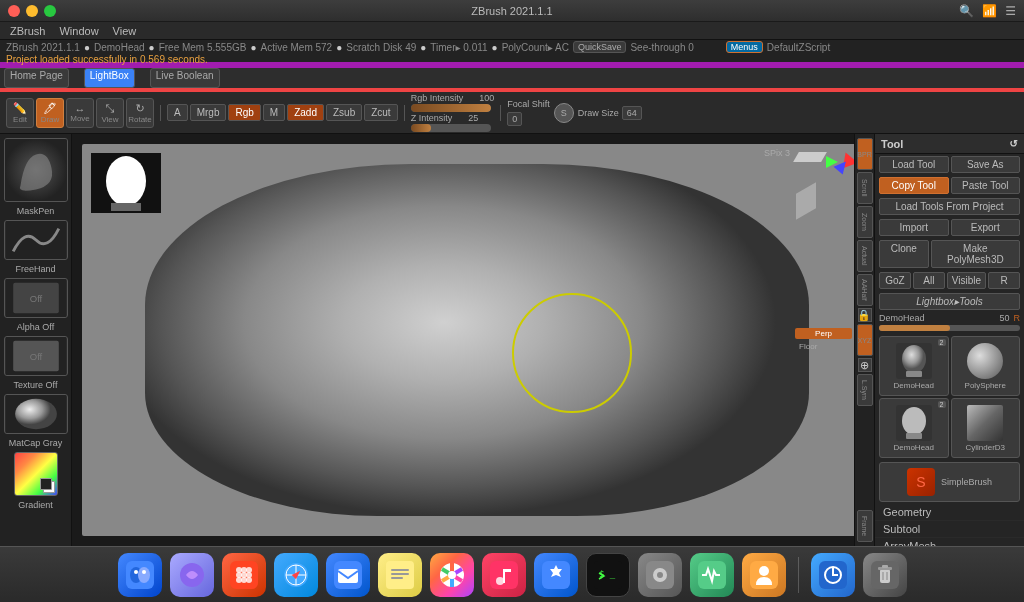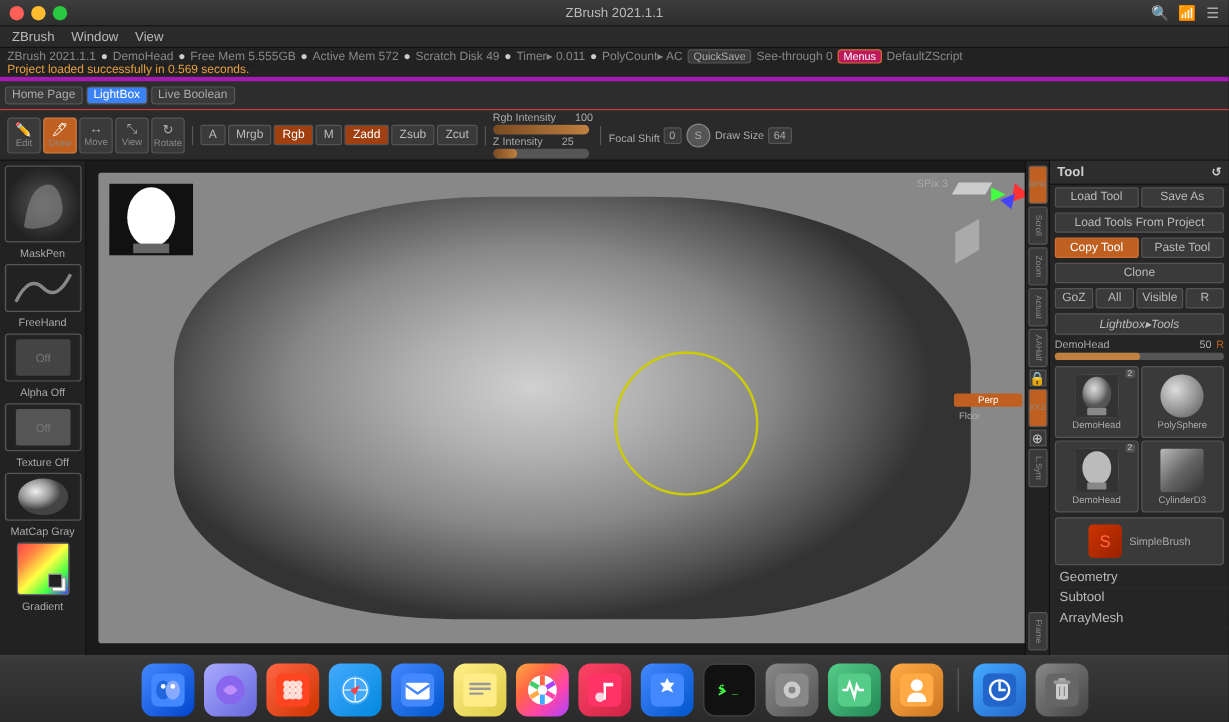"Menus" .toolbar-btn.orange { background: #be185d -> #0369a1; margin-left: none -> 28px }
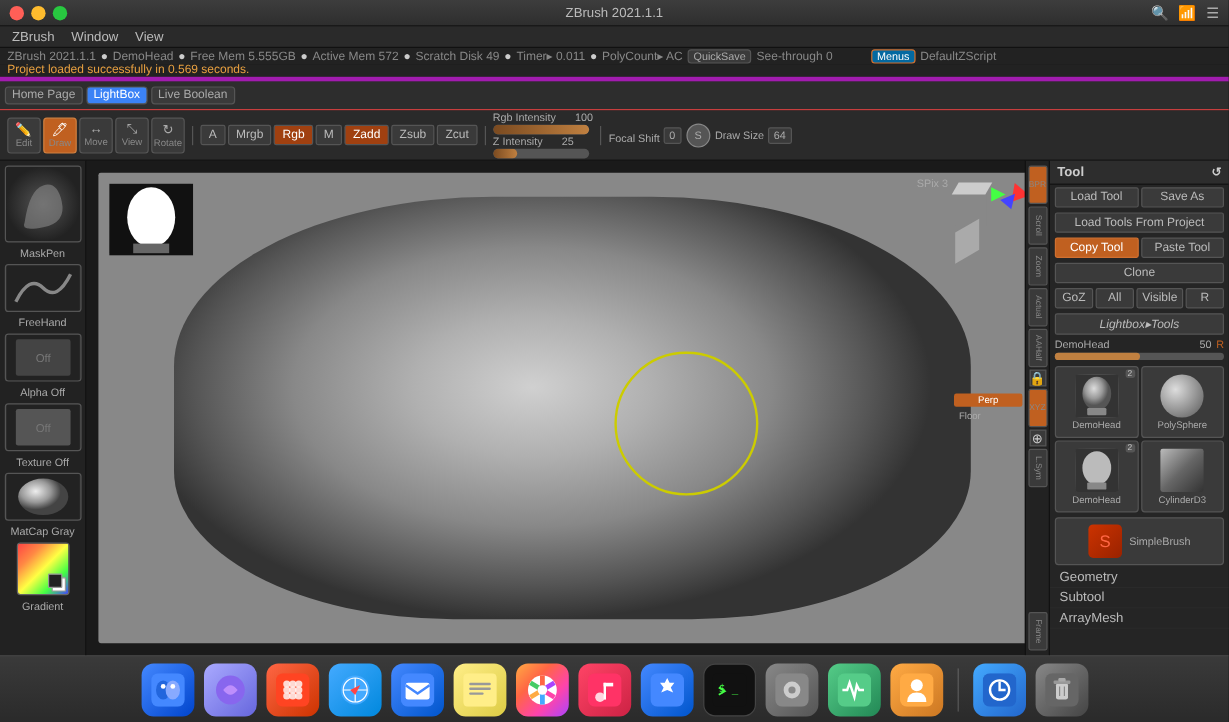"Project loaded successfully in 0.569" div { align-items: flex-end -> flex-start; border-bottom: 4px solid #a21caf -> 6px solid #a21caf }
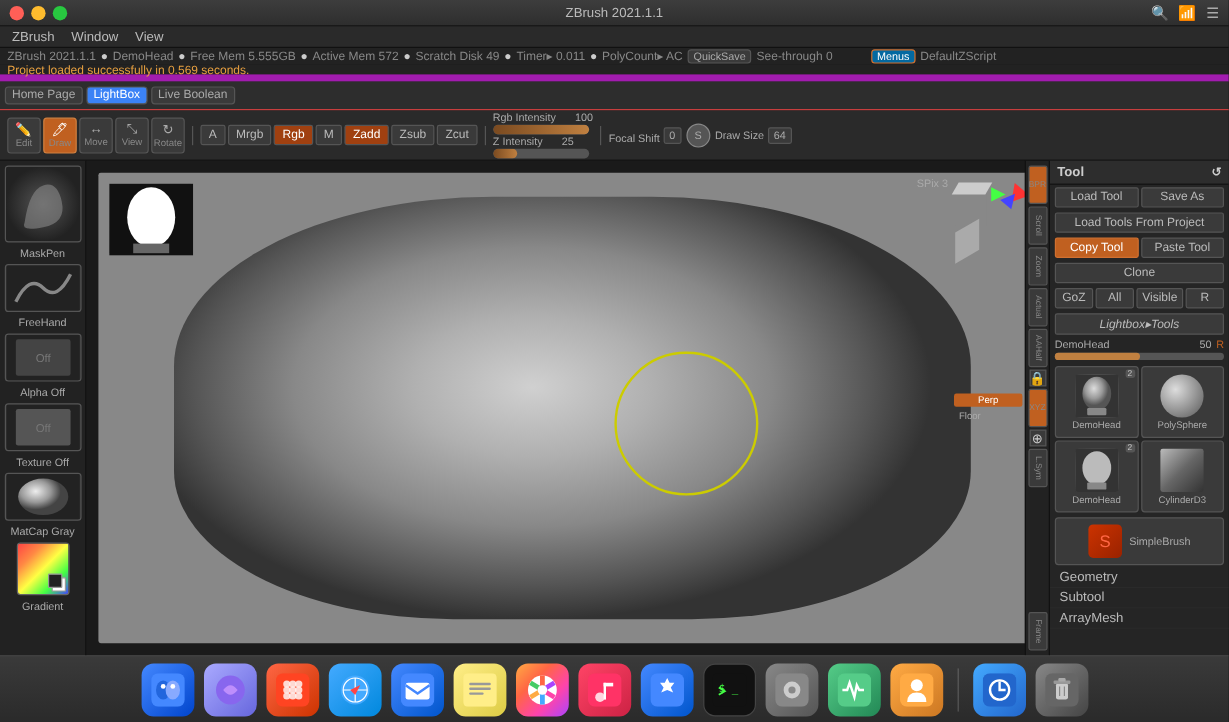"Home Page" #toolbar { align-items: center -> none; border-bottom: 1px solid #ef4444 -> 4px solid #ef4444; gap: 3px -> 15px }
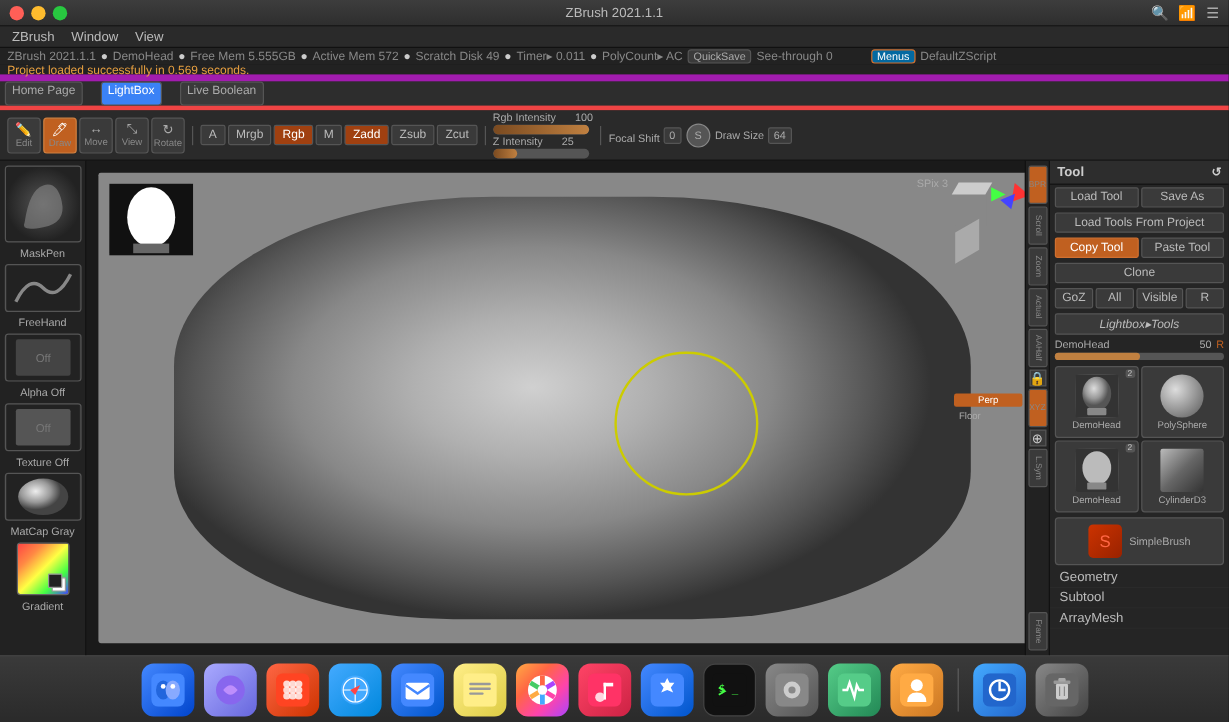"Focal Shift" .focal-shift { align-items: flex-end -> flex-start; flex-direction: none -> column }
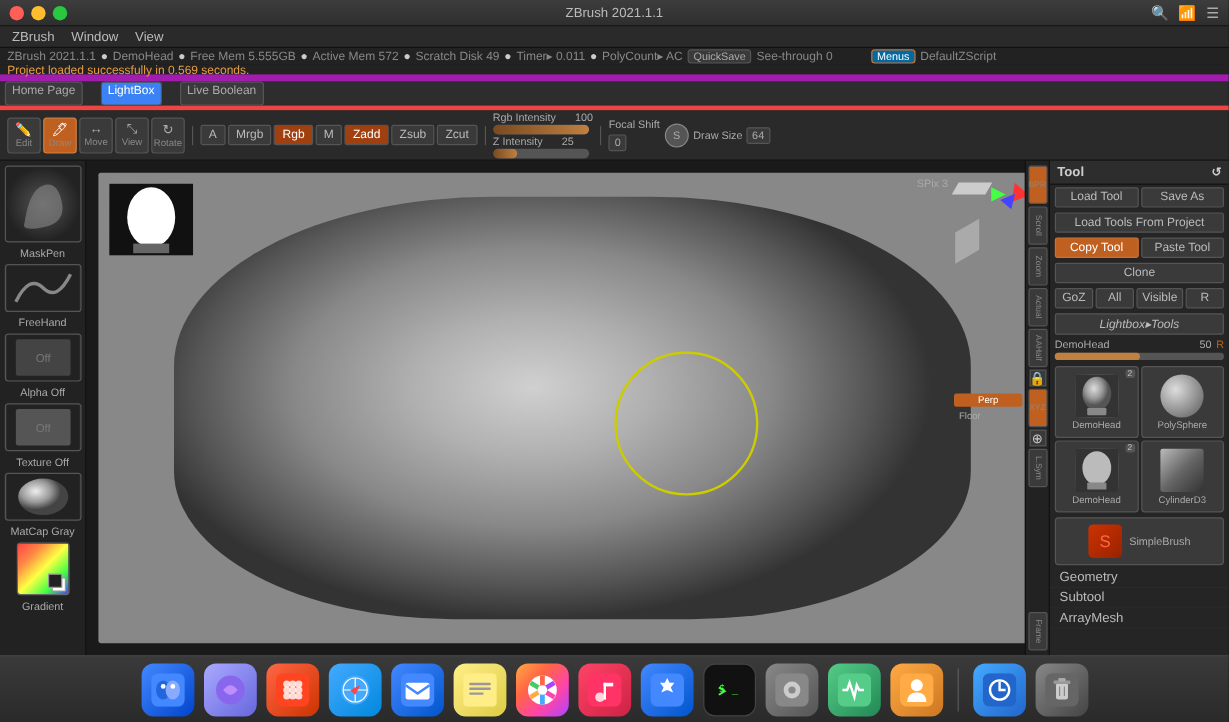"Load Tools From Project" div.rp-row { order: before "Copy Tool" -> after "Copy Tool" }
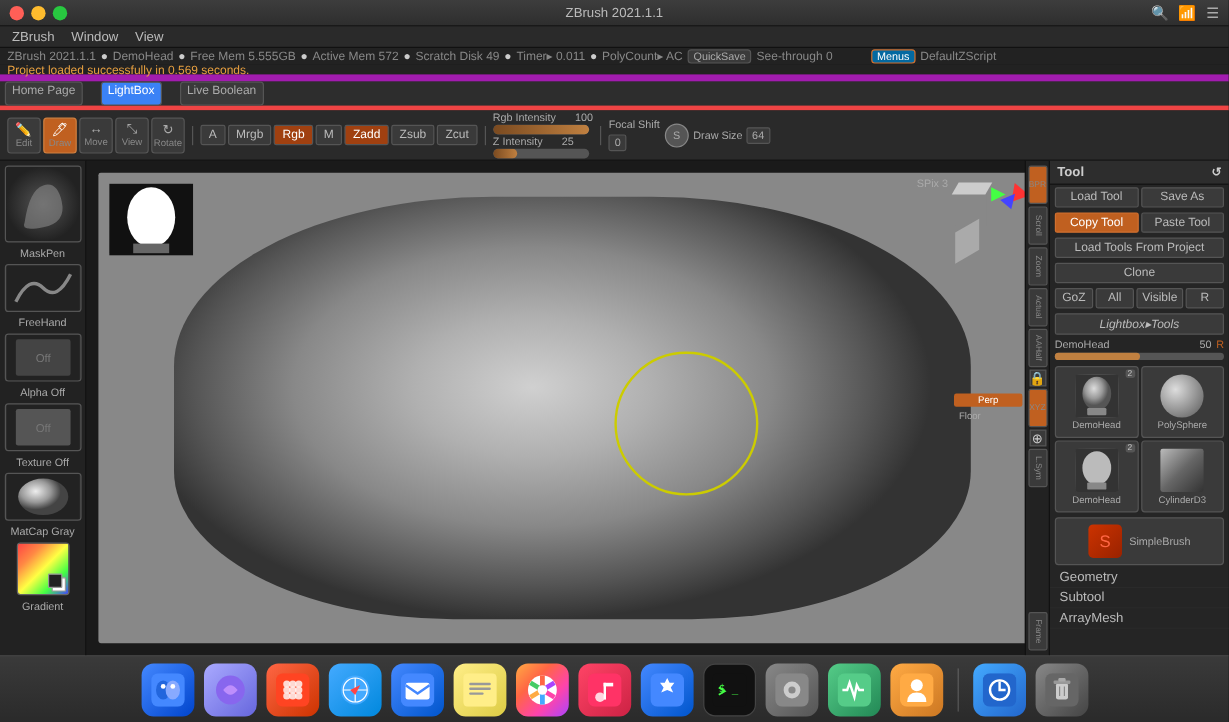"Import" div.rp-row { html: none -> <div> <div>Import</div> <div>Export</div> </div> }
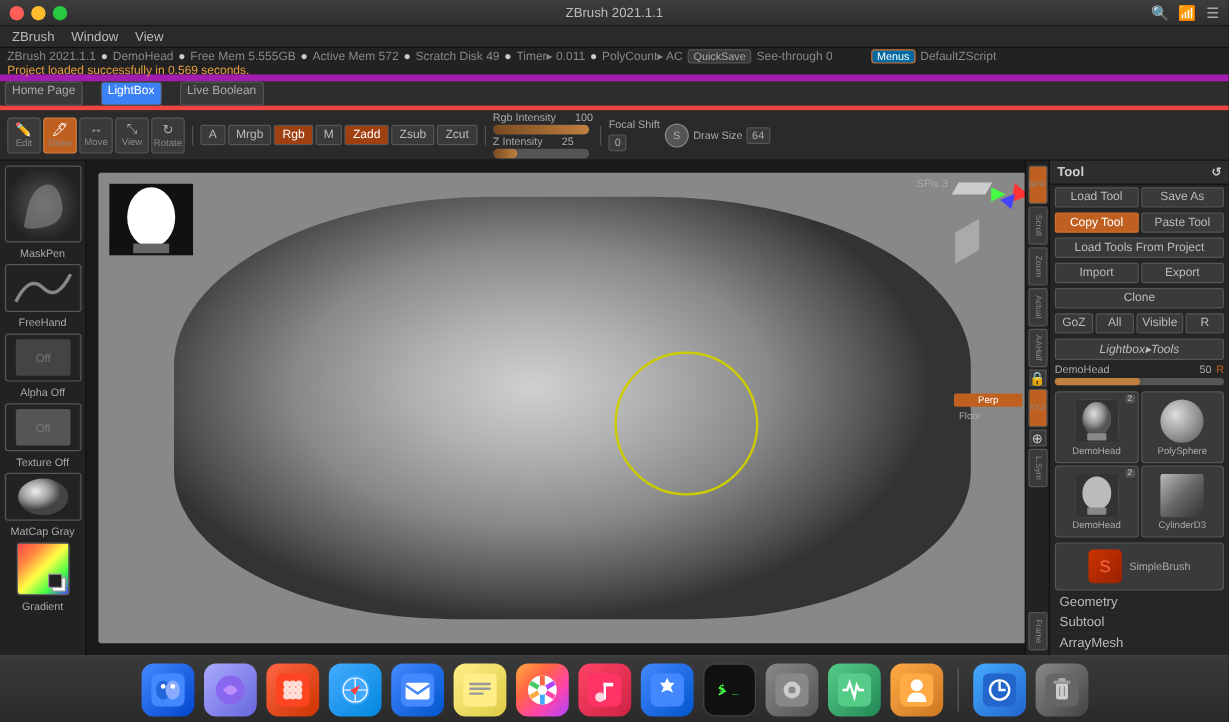"Make PolyMesh3D" div.rp-btn { html: none -> <div>Make PolyMesh3D</div> }
